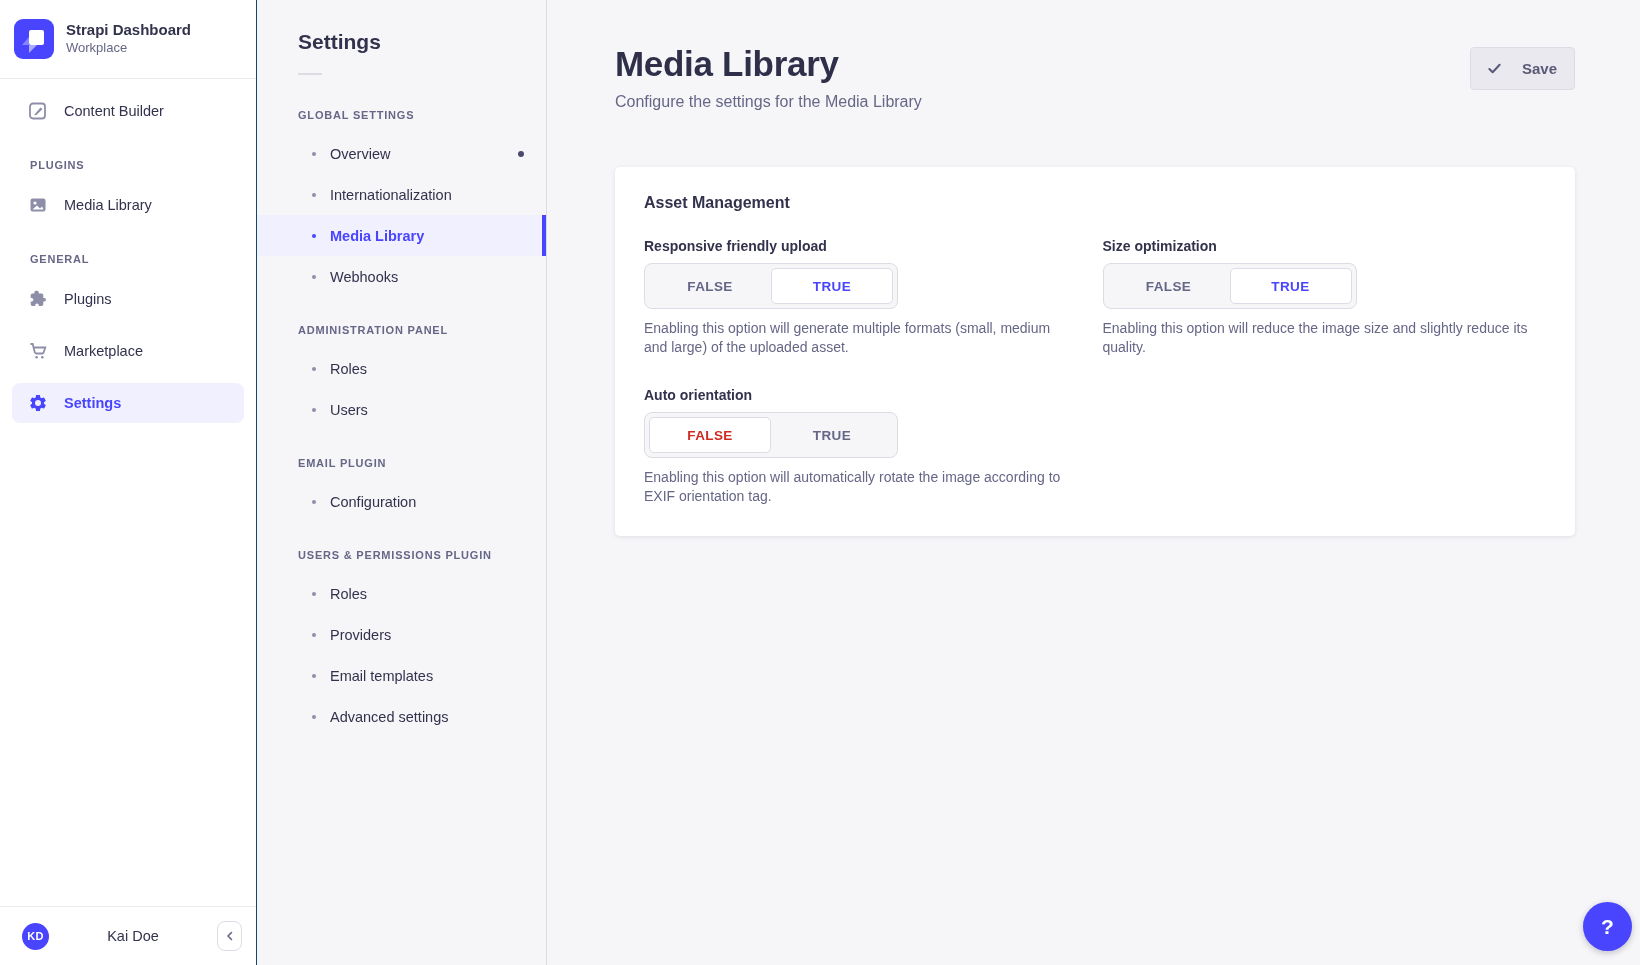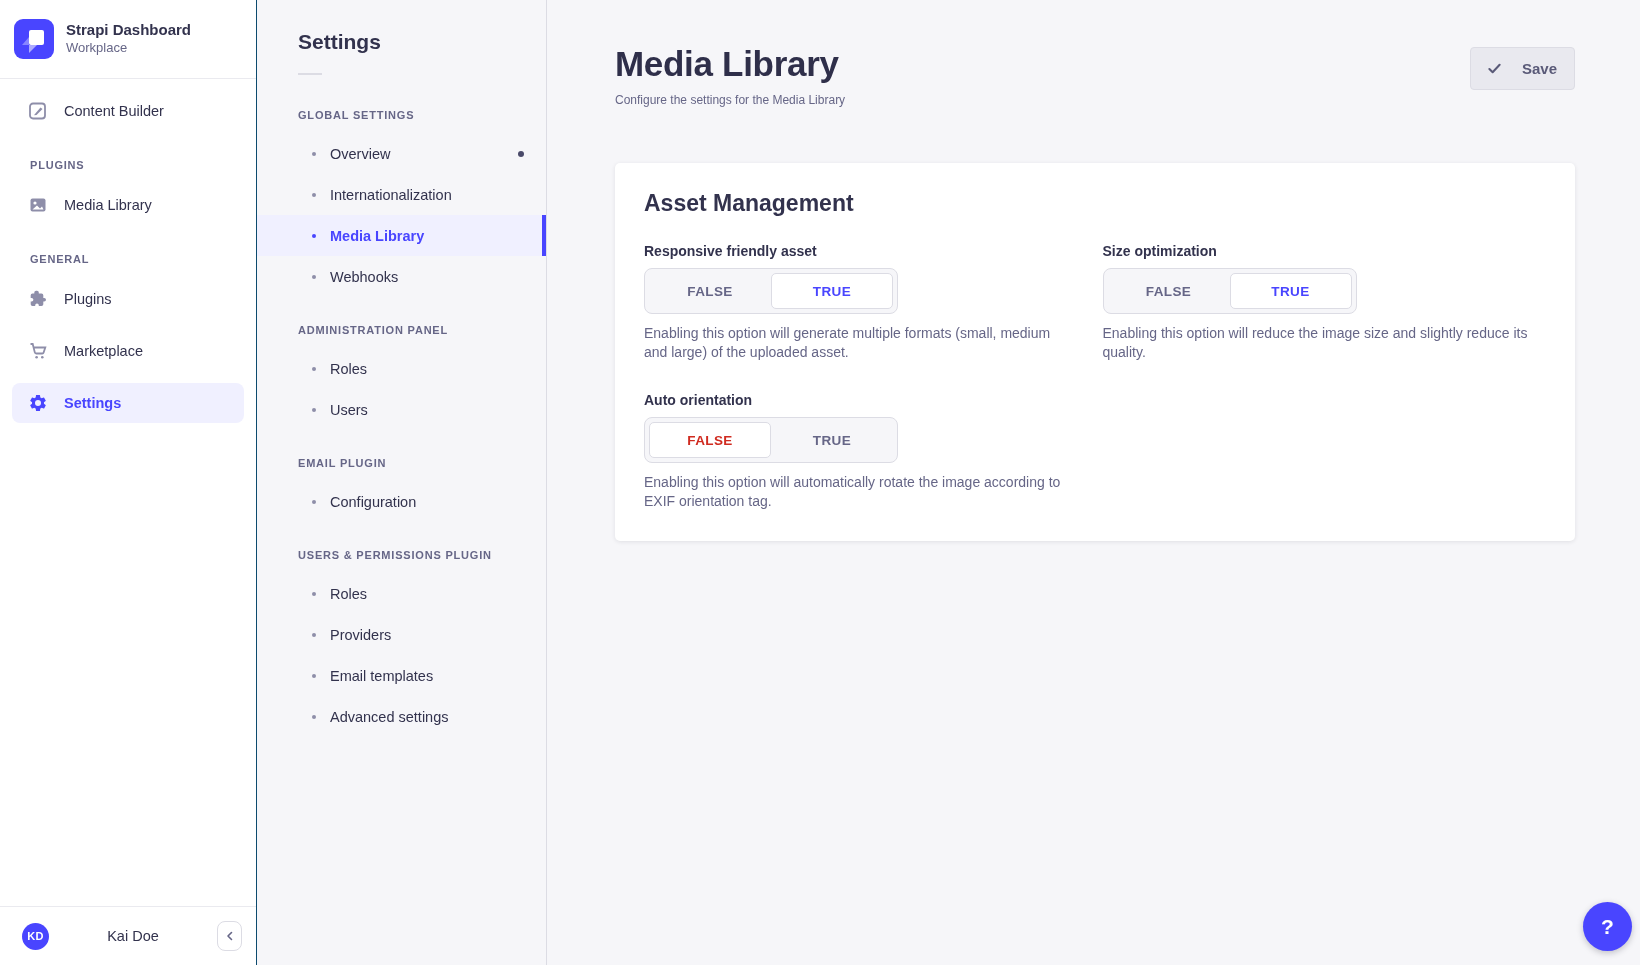"Configure the settings for the" .page-subtitle { font-size: 12px -> 16px }
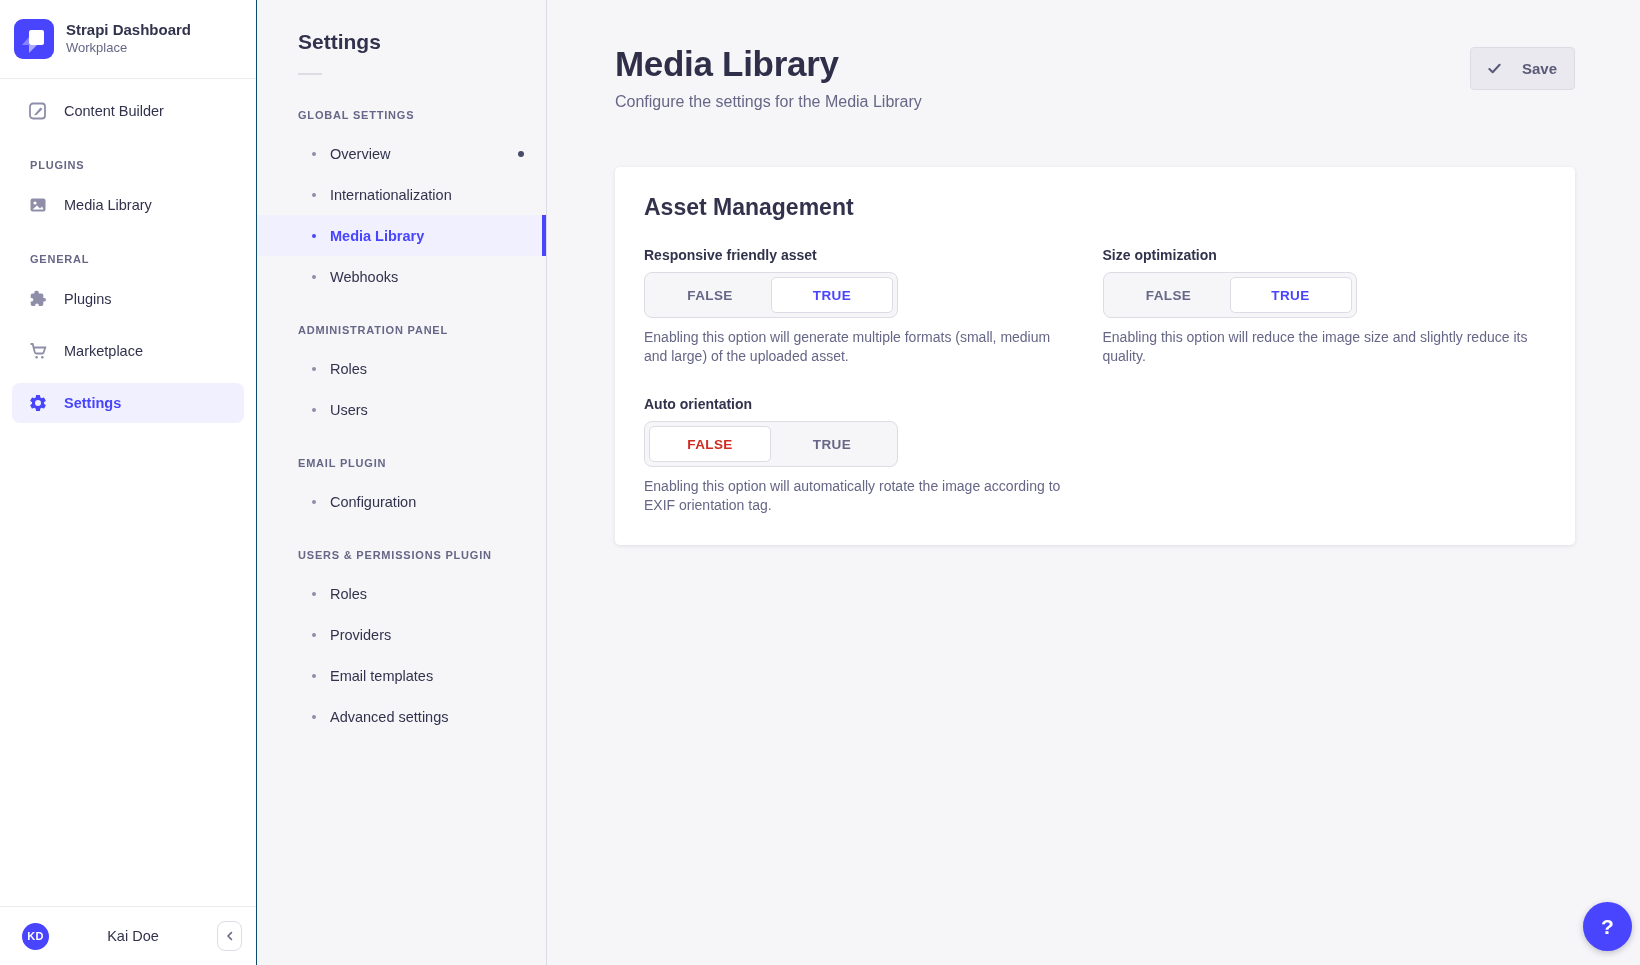"Asset Management" .card-title { font-size: 23px -> 16px }
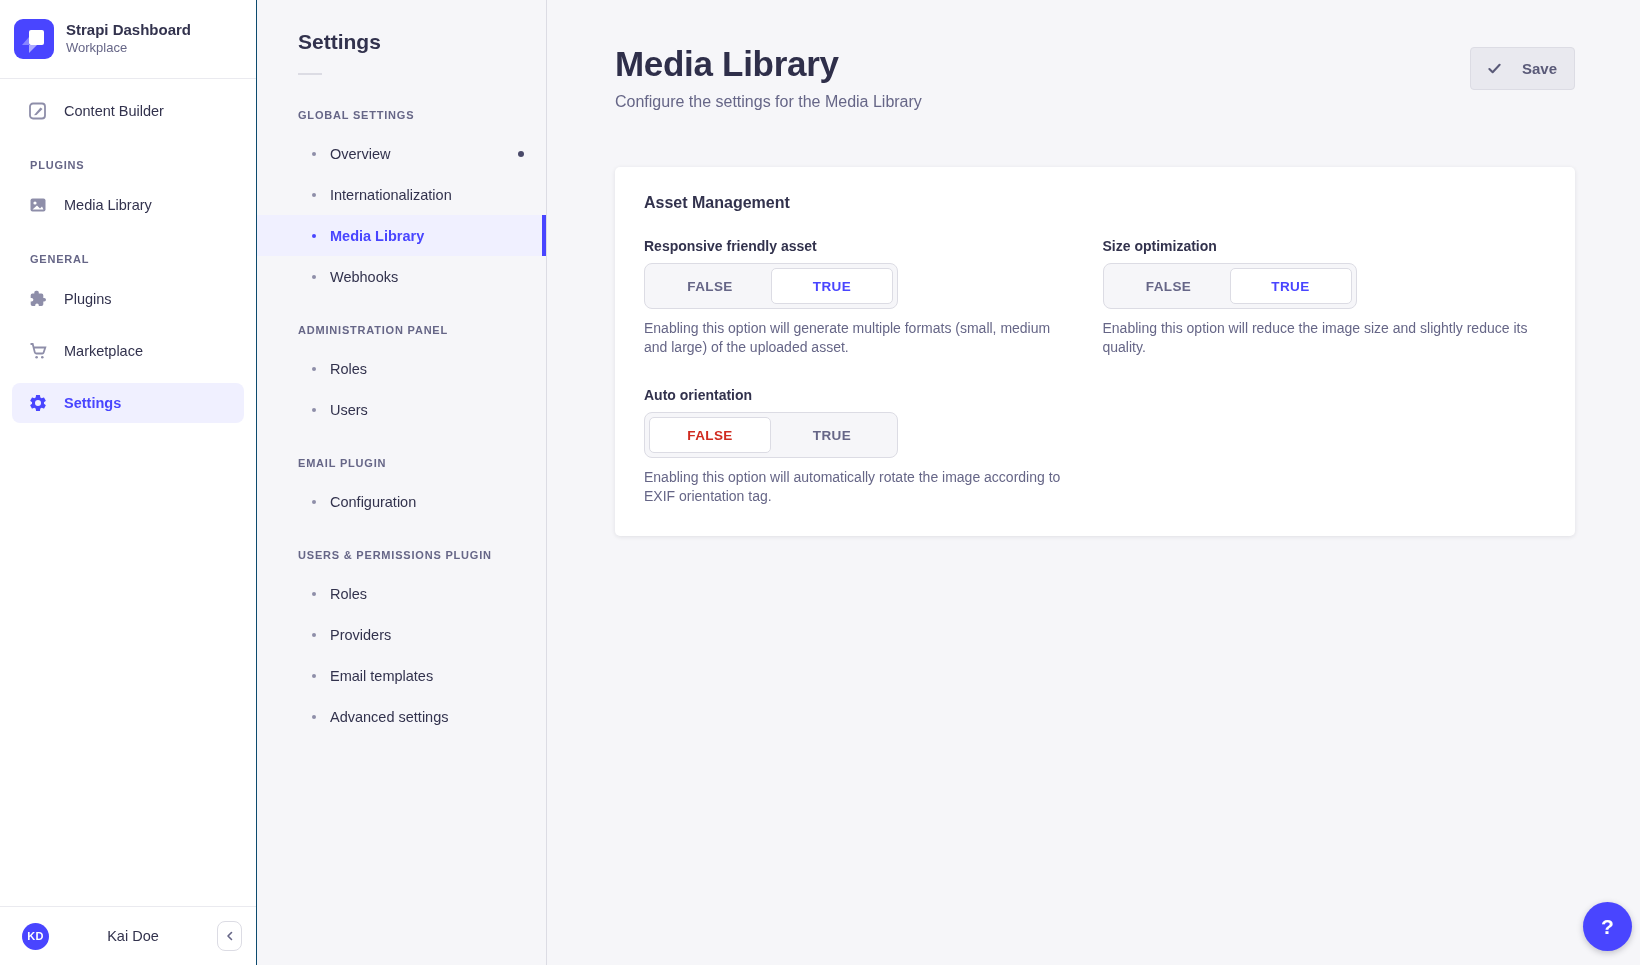"Responsive friendly asset" div.field-label { text: asset -> upload }
